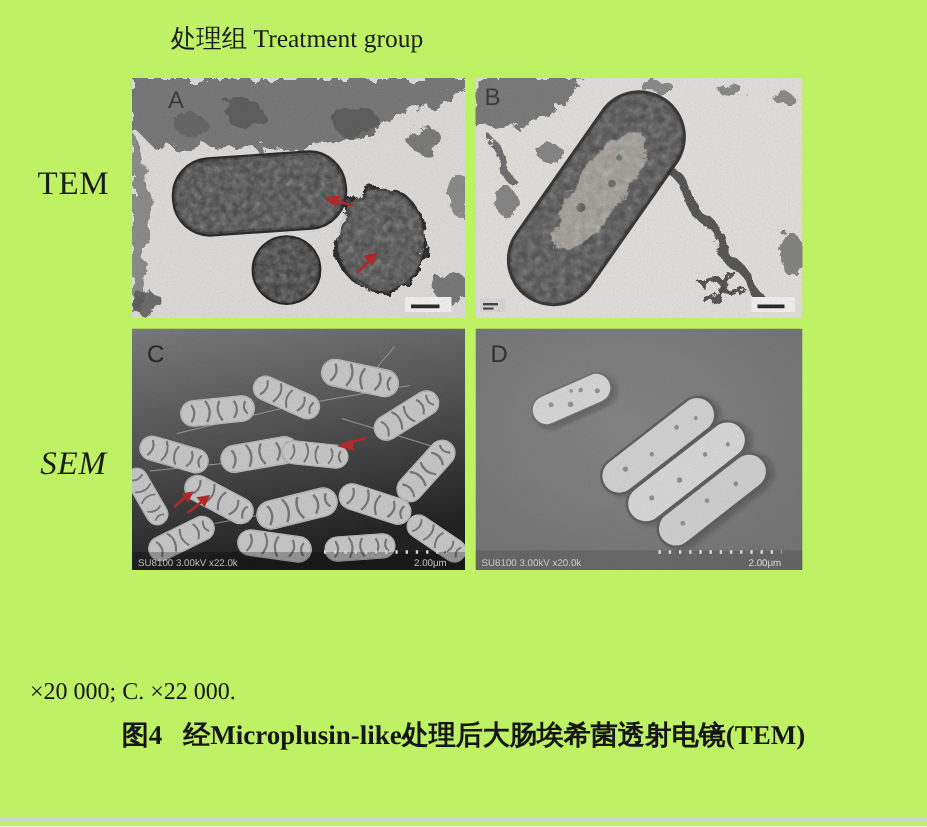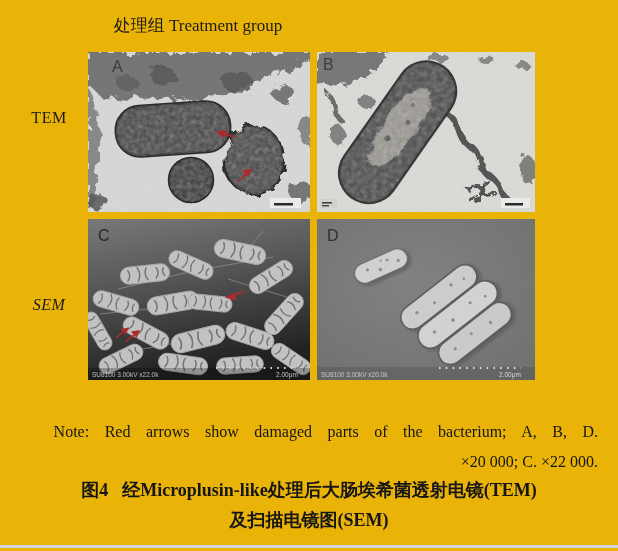"处理组 Treatment group" .page { background: #eab308 -> #bef264 }
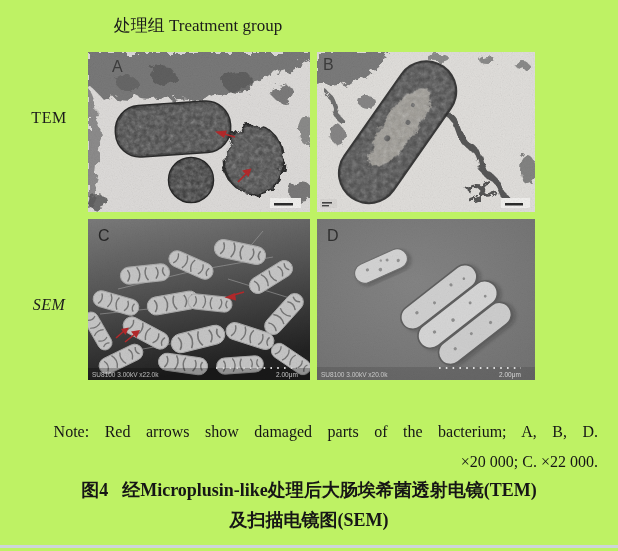"TEM" .rowlabel { font-size: 16px -> 22px }
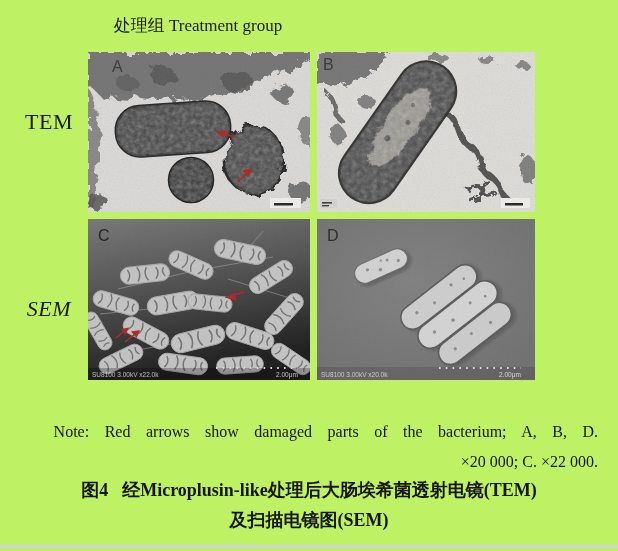"Note: Red arrows show damaged" div.cap { html: <div>Note: Red arrows show damaged parts of the bacterium; A, B, D.</div> -> none }
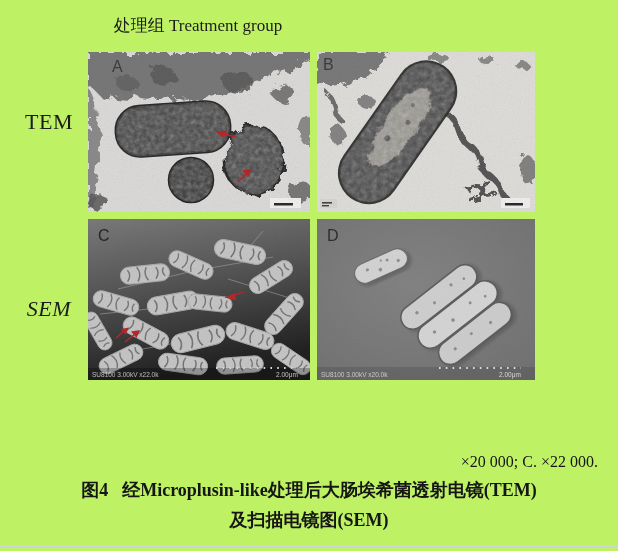"×20 000; C. ×22 000." .cap { text-align: right -> none }
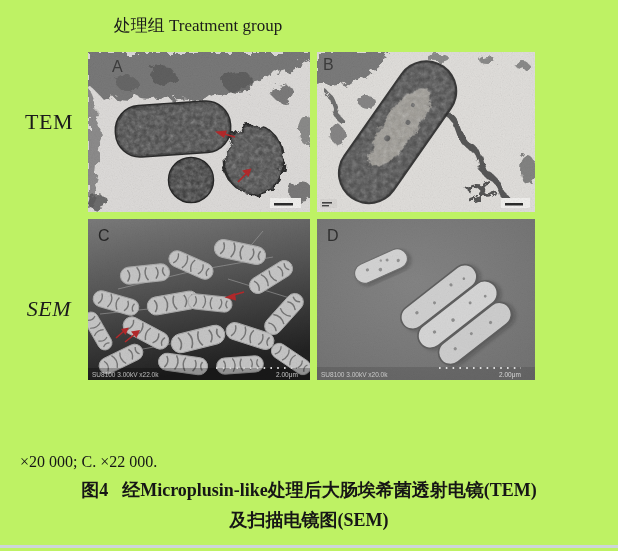"及扫描电镜图(SEM)" div.figtitle { html: <div>及扫描电镜图(SEM)</div> -> none }
